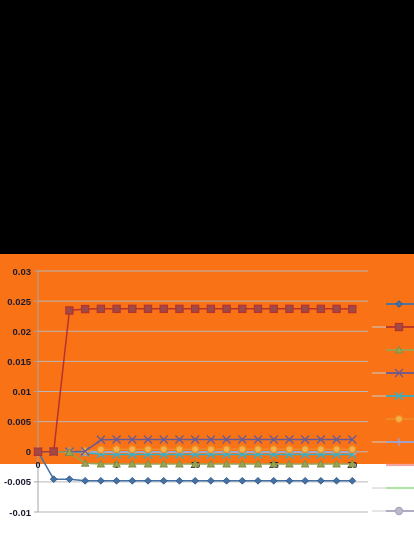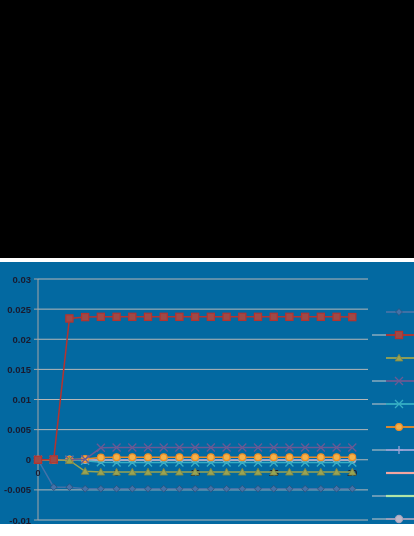"0.03" #chart-area { background: #0369a1 -> #f97316; height: 262px -> 210px; top: 262px -> 254px }
